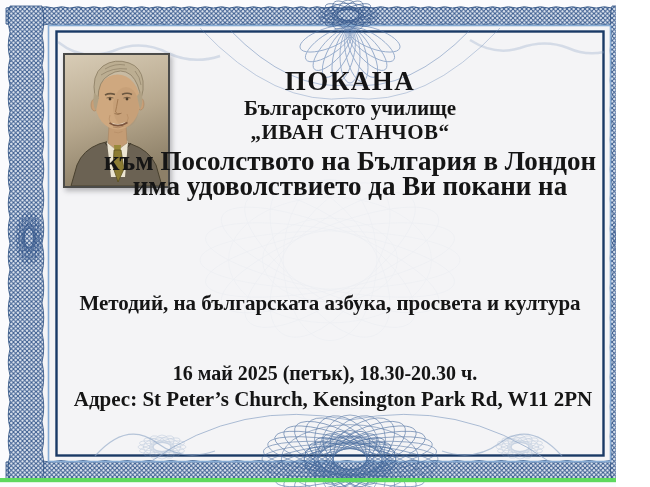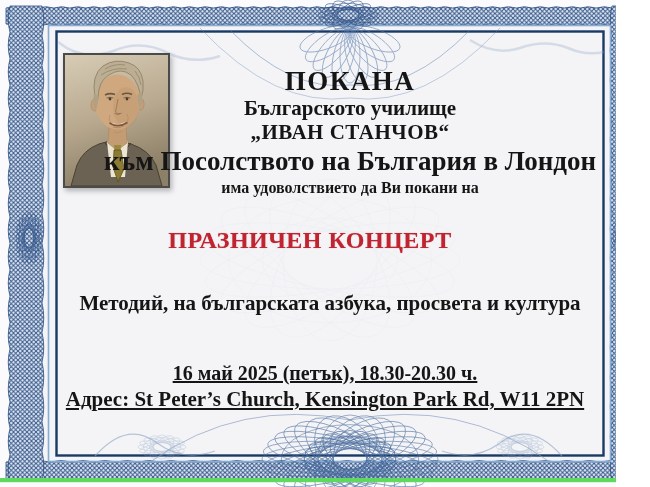"има удоволствието да Ви покани" .t-h4 { font-size: 16px -> 27px; margin-top: 8px -> none }
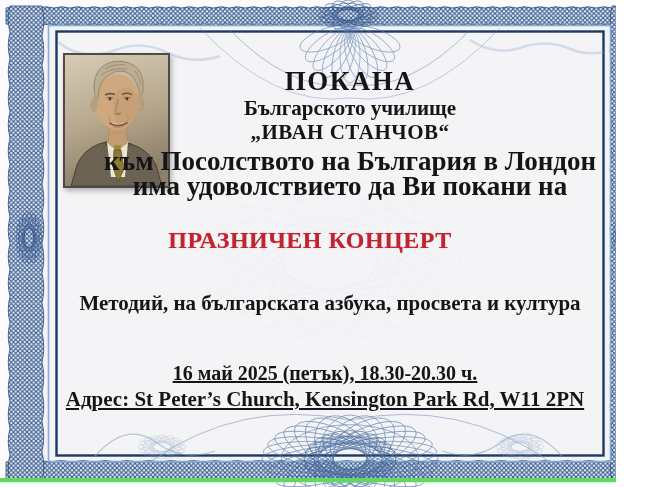"ПРАЗНИЧЕН КОНЦЕРТ" div.line { html: <div>ПРАЗНИЧЕН КОНЦЕРТ</div> -> none }
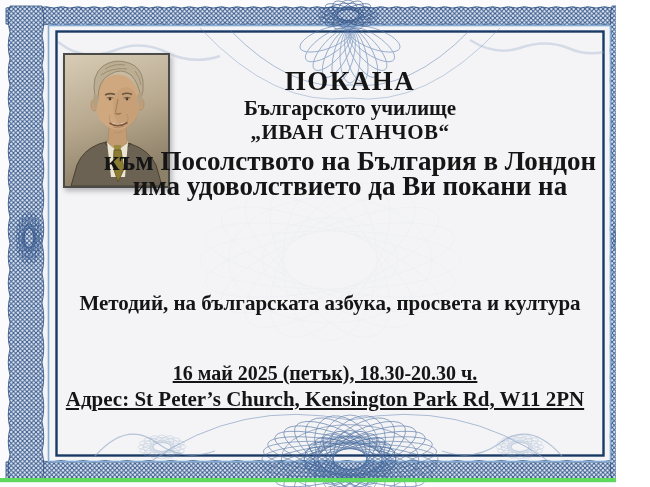"16 май 2025 (петък), 18.30-20.30" .ftr { text-decoration: underline -> none }
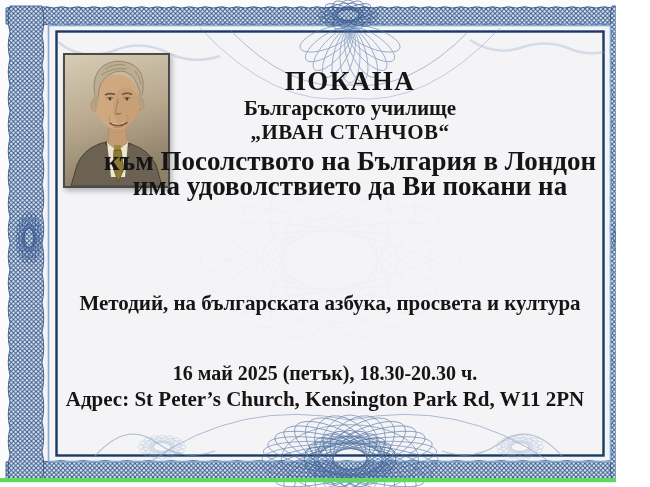"Адрес: St Peter’s Church, Kensington" .t-addr { padding-left: none -> 8px }
